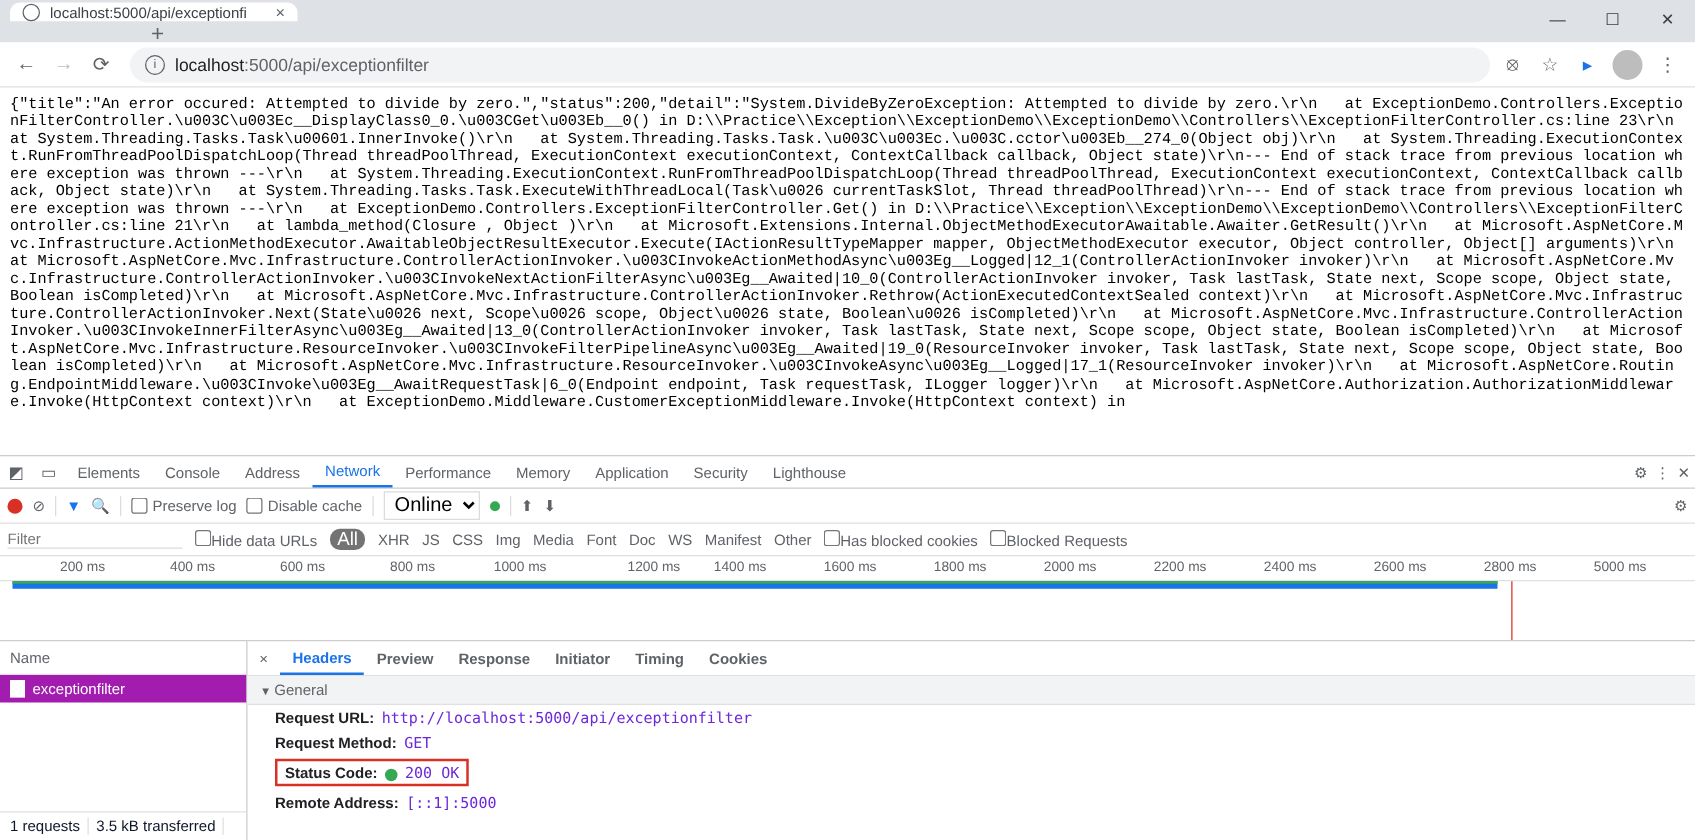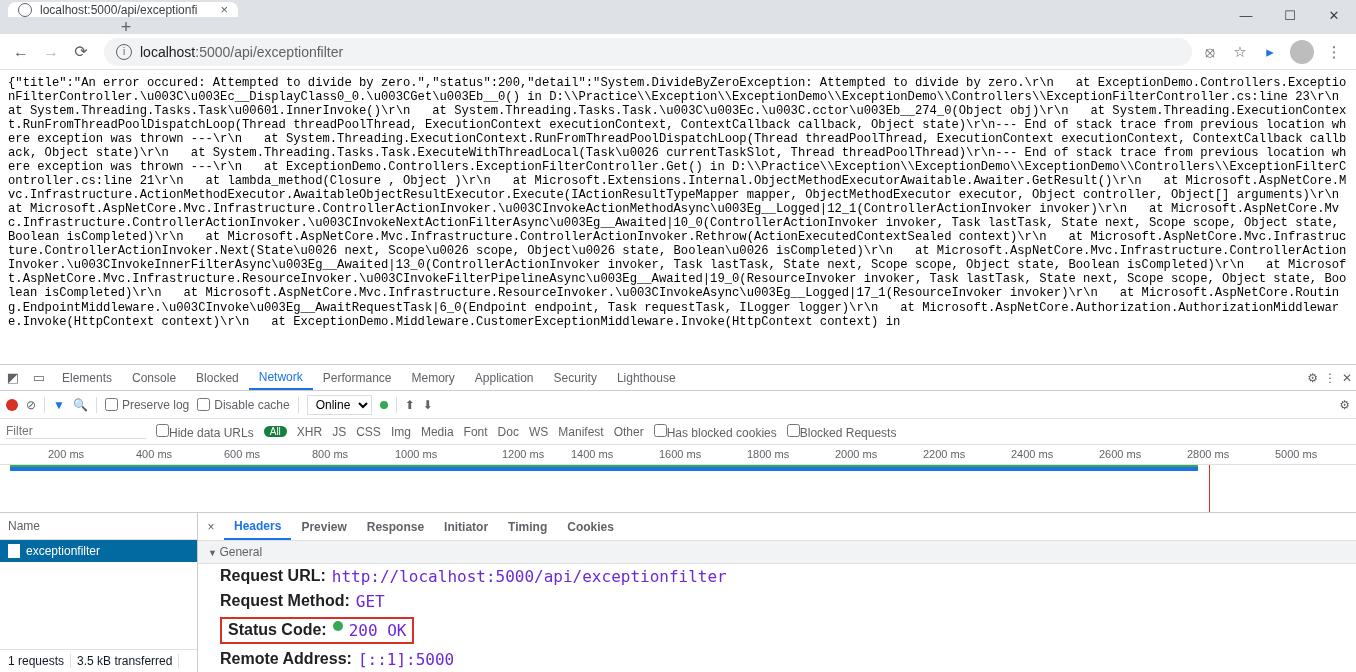"Blocked" span.dt-tab { text: Blocked -> Address }
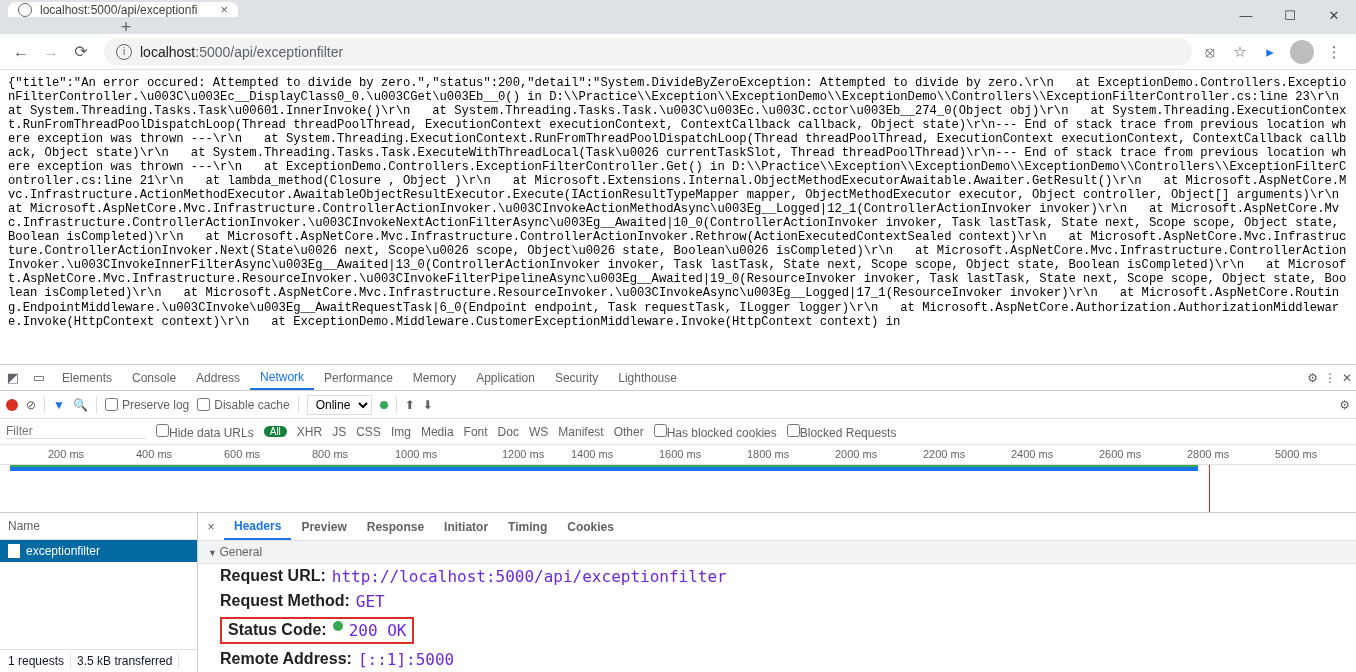"Online" .dt-toolbar select { font-size: 12px -> 16px }
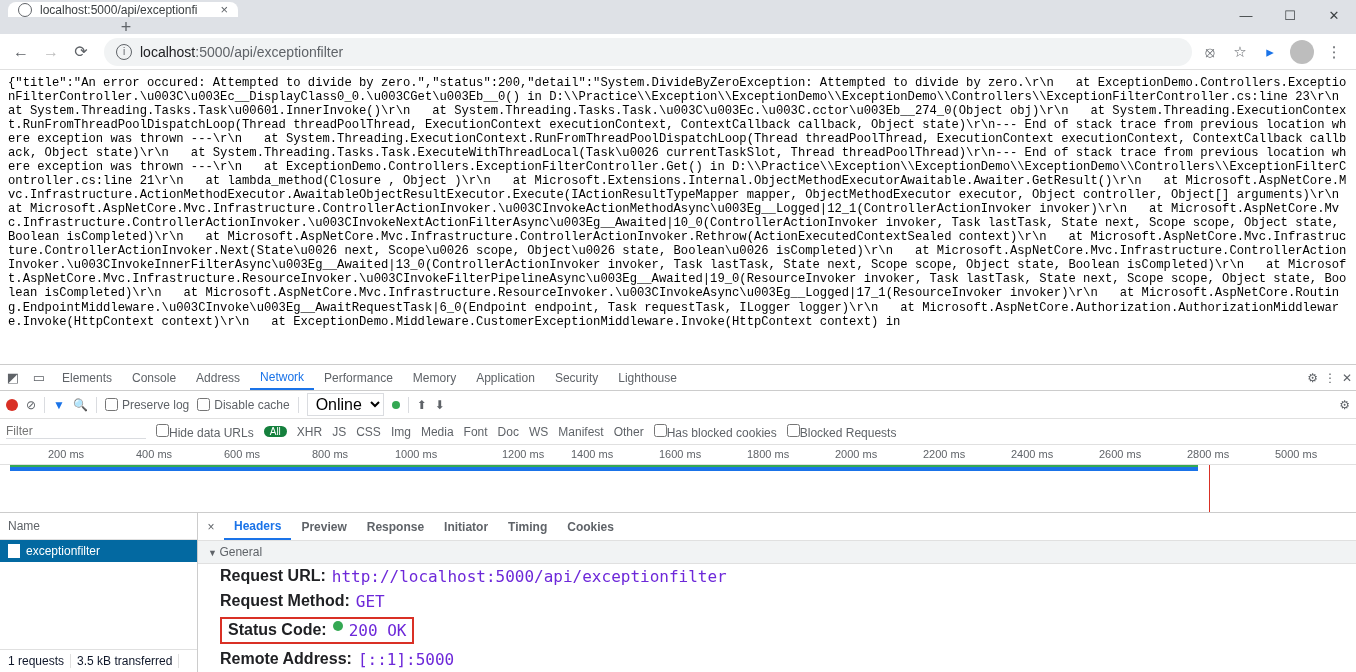"All" .pill { background: #15803d -> #737373; font-size: 10px -> 15px }
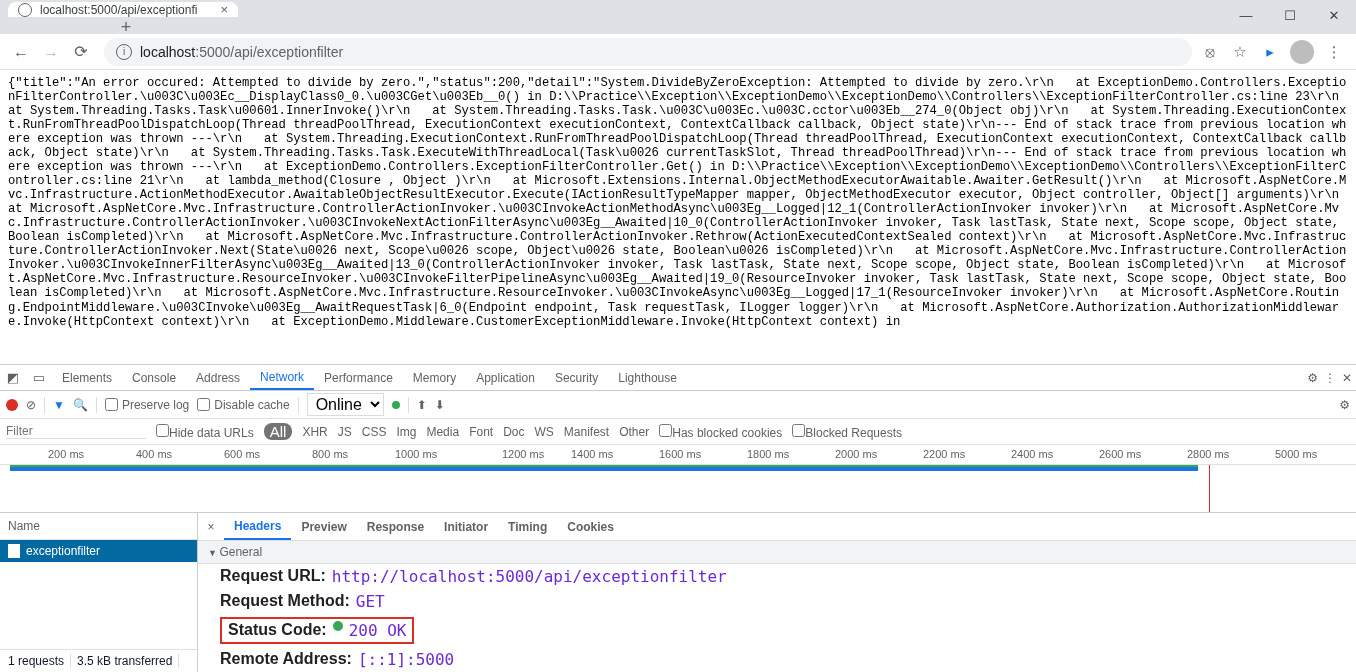"exceptionfilter" .req-item { background: #0369a1 -> #a21caf }
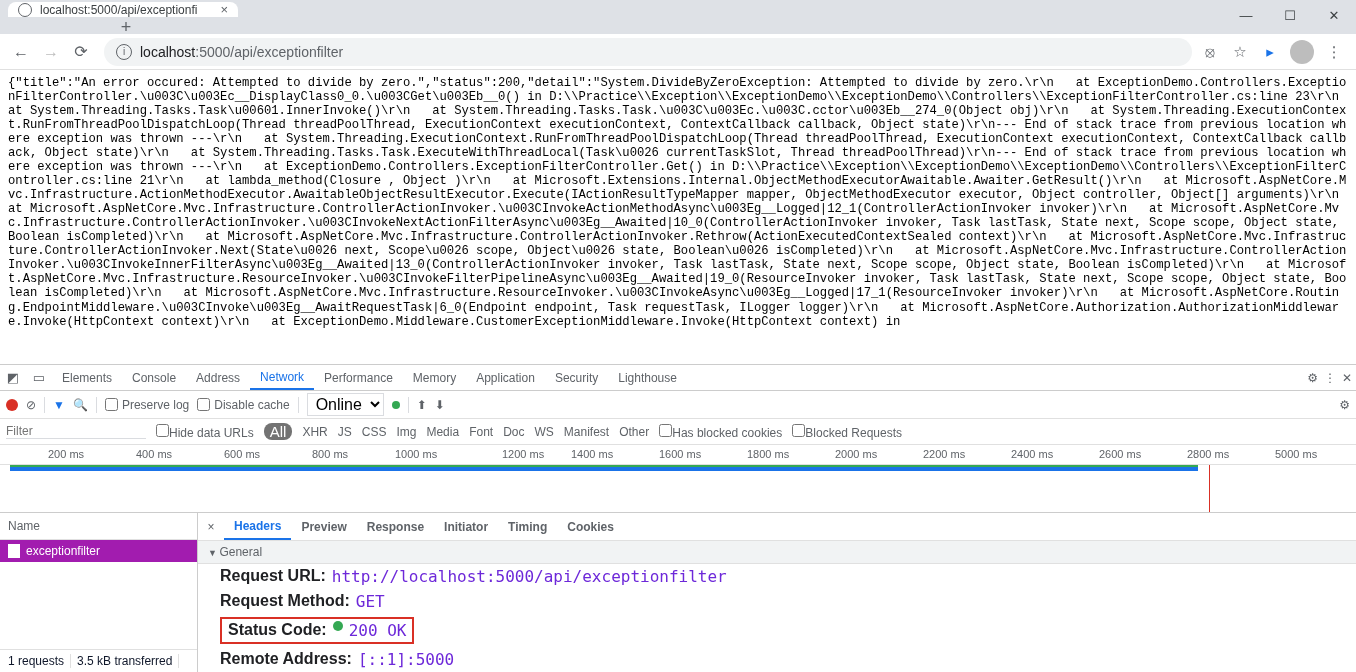"Request URL:" .kv { font-size: 16px -> 12px }
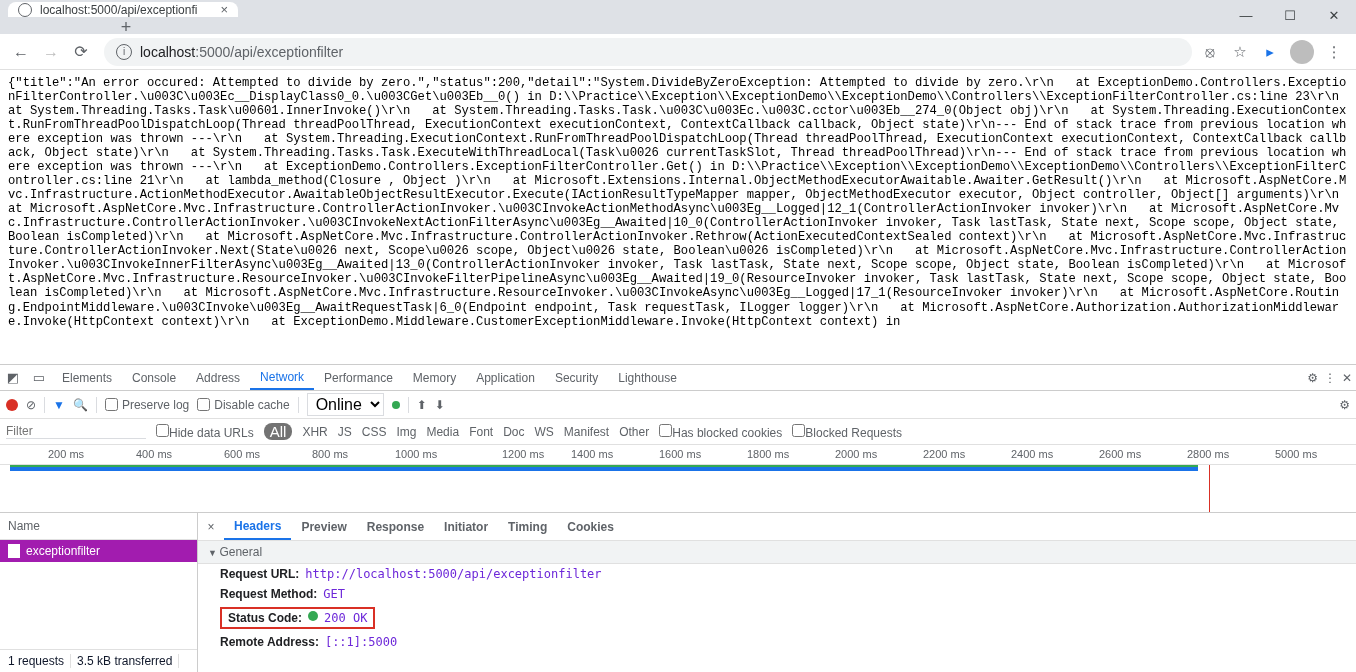"Status Code:" .status-row { align-items: flex-start -> flex-end }
